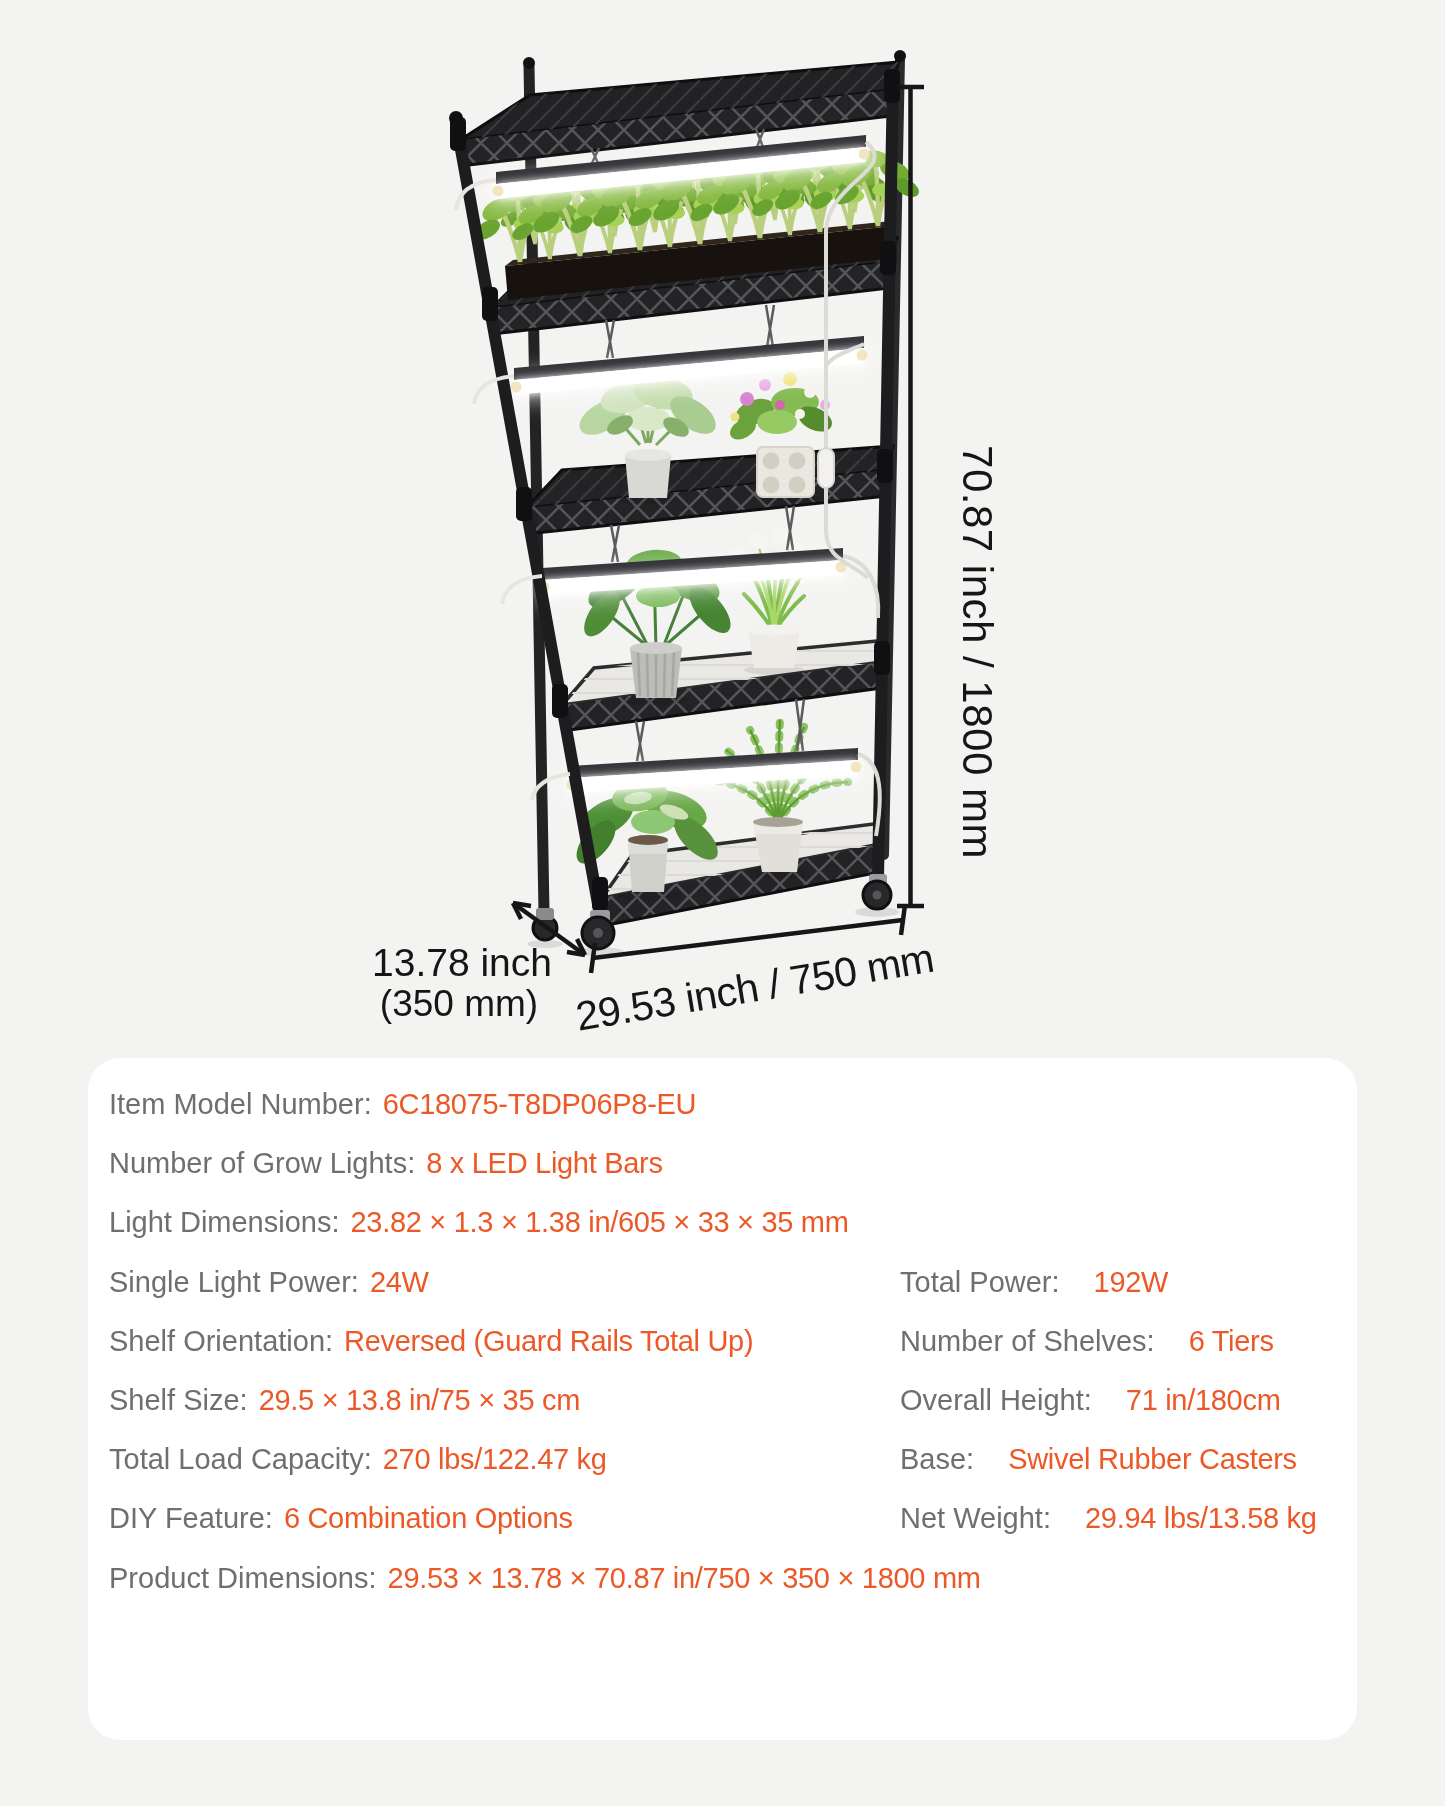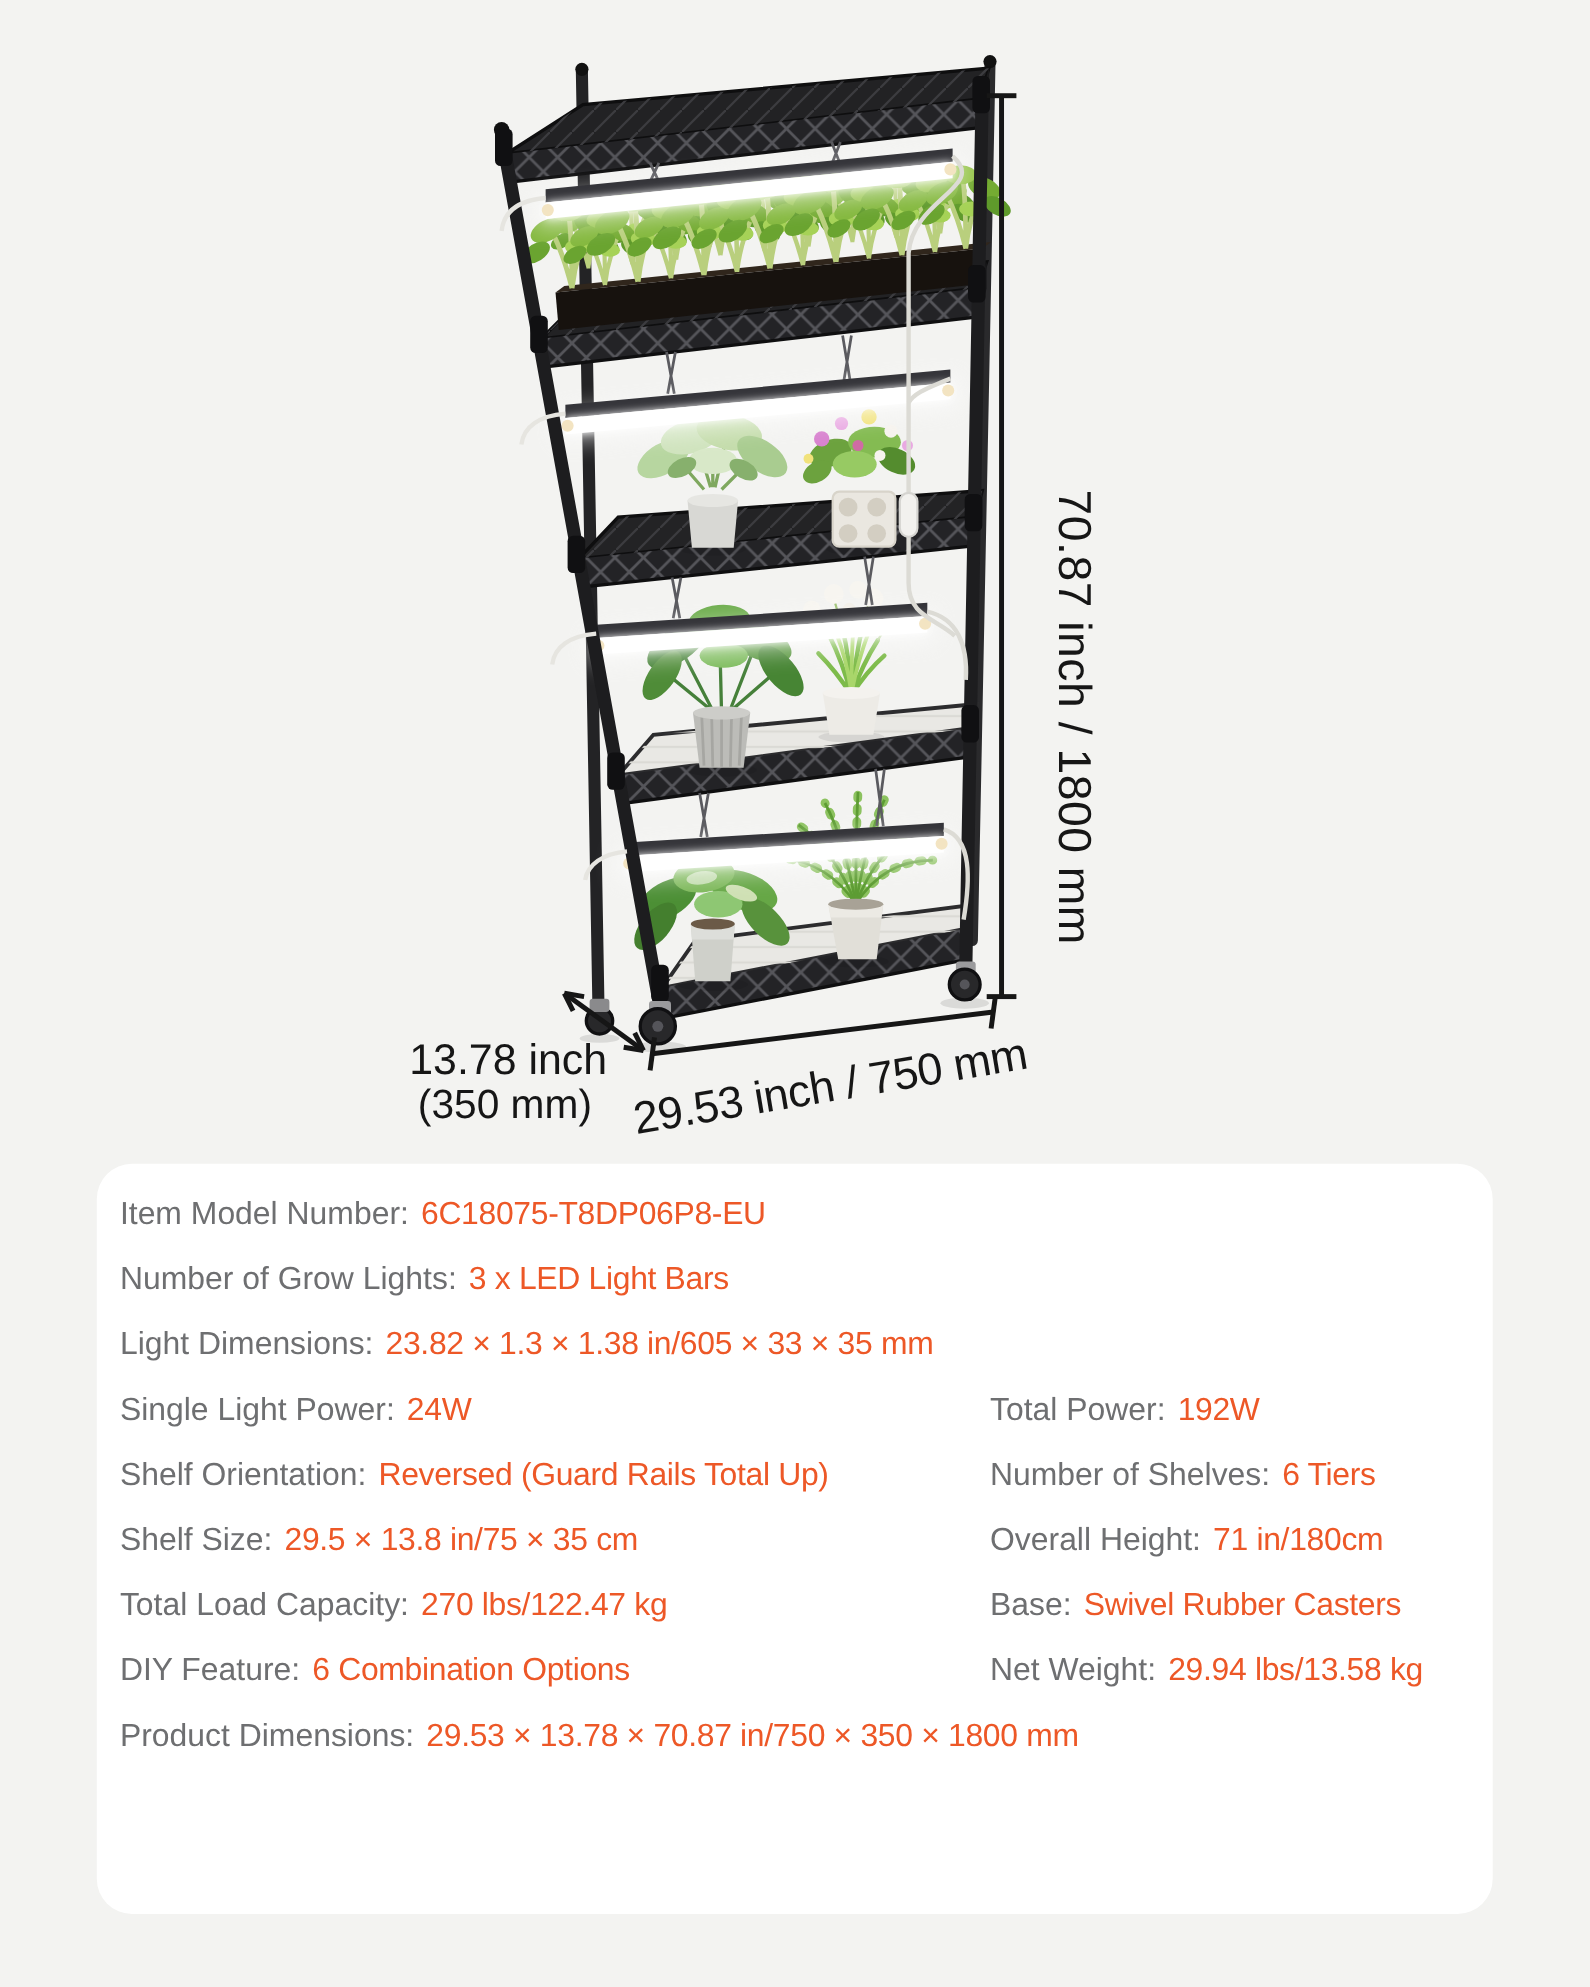"3 x LED Light Bars" span.val { text: 3 -> 8 }
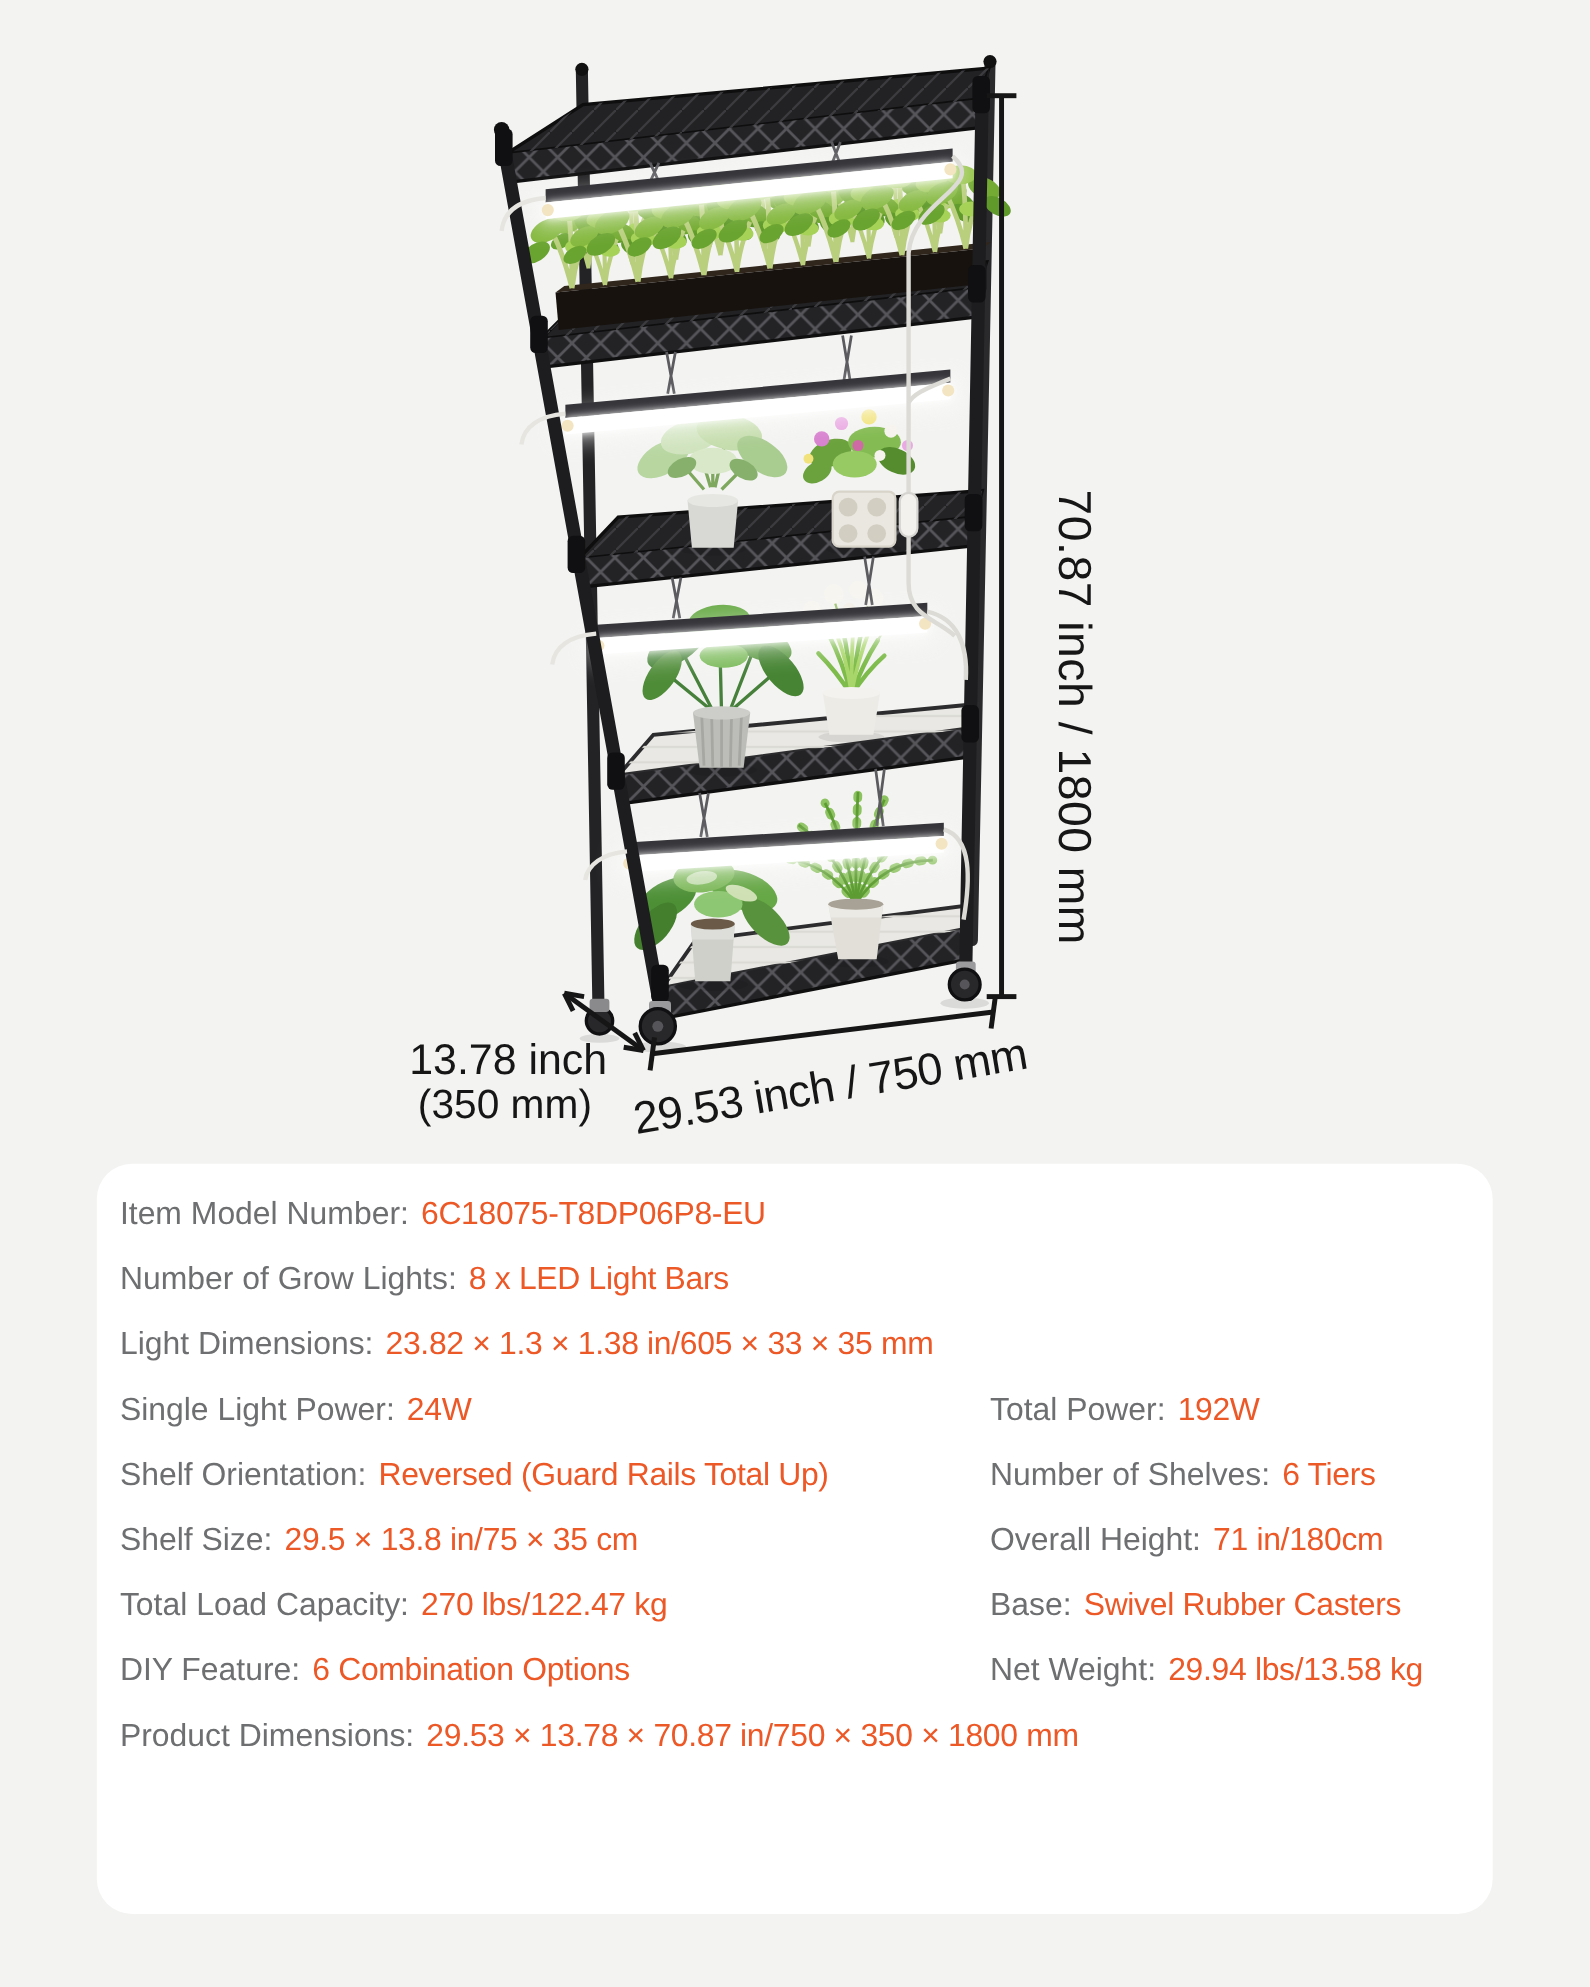"Total Power:" .col2 { gap: none -> 23px }
